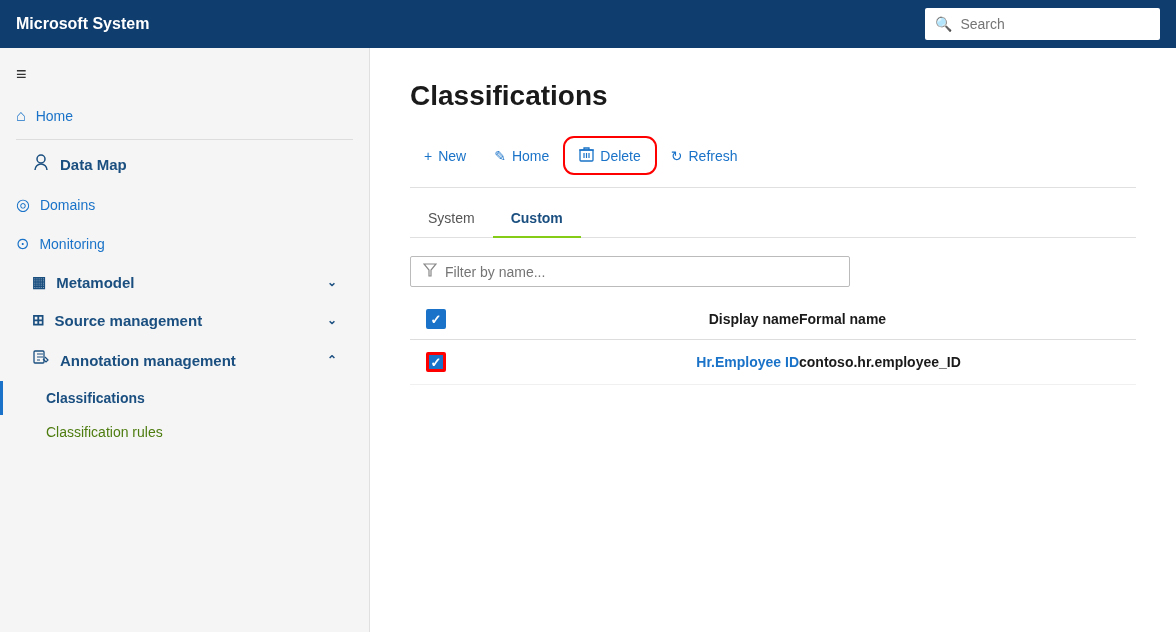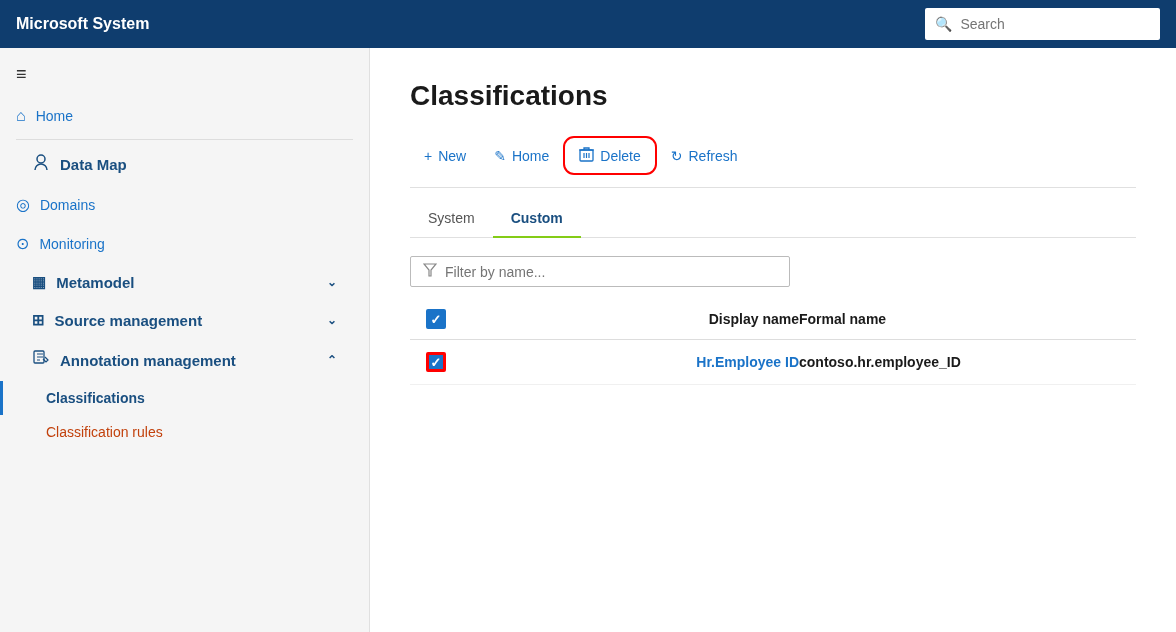"Filter by name..." .filter-box { width: 380px -> 440px }
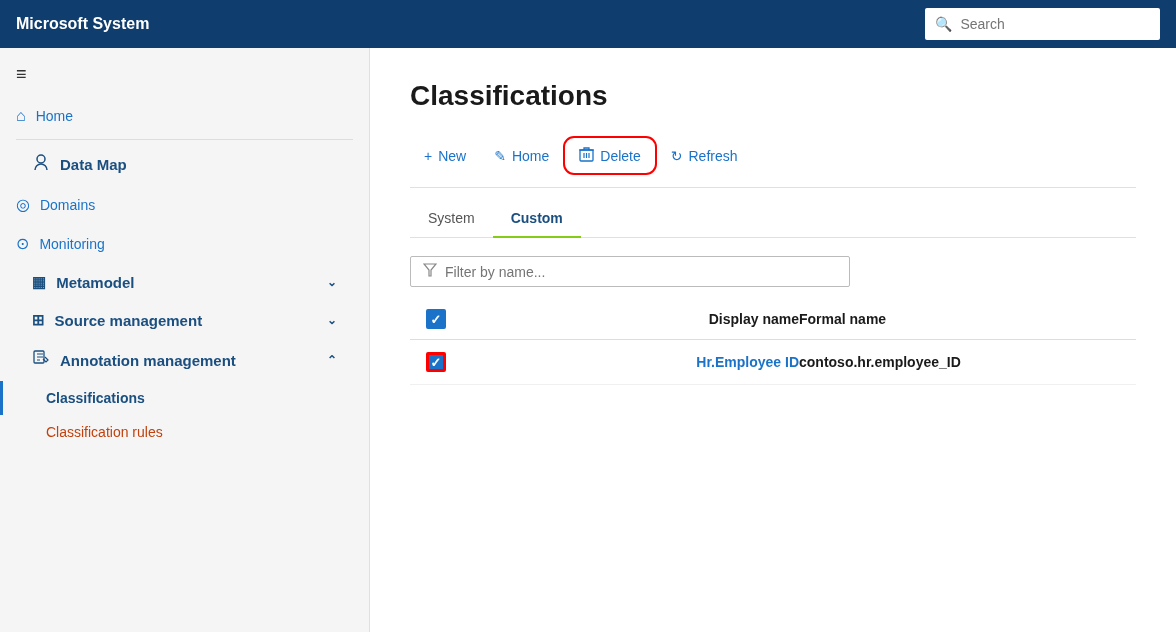"Classification rules" .sidebar-sub-item { color: #c2410c -> #4d7c0f }
